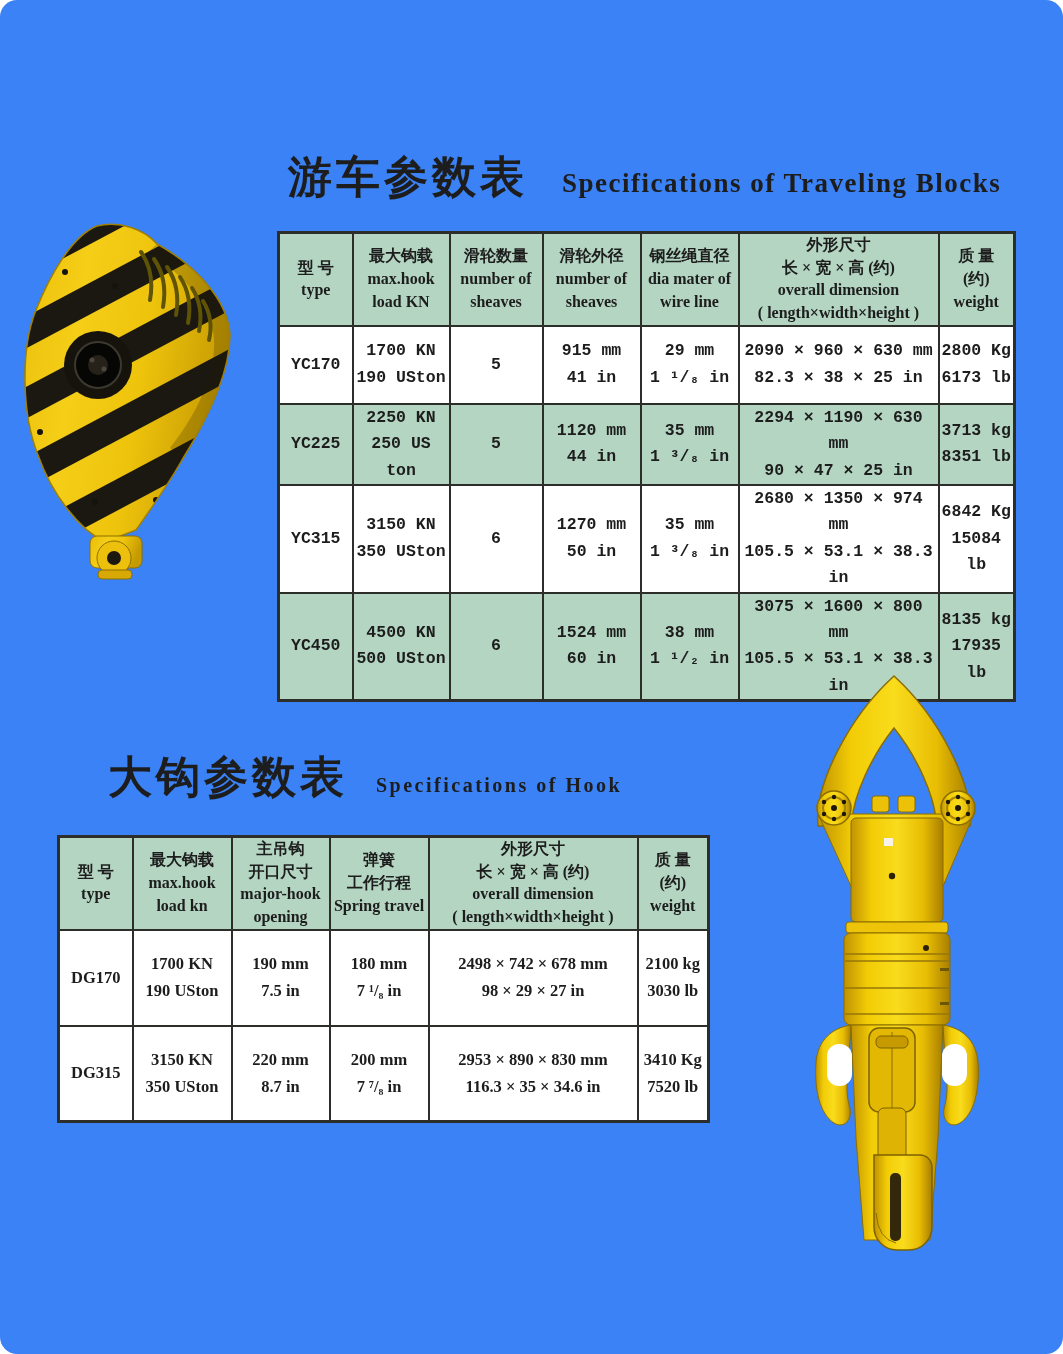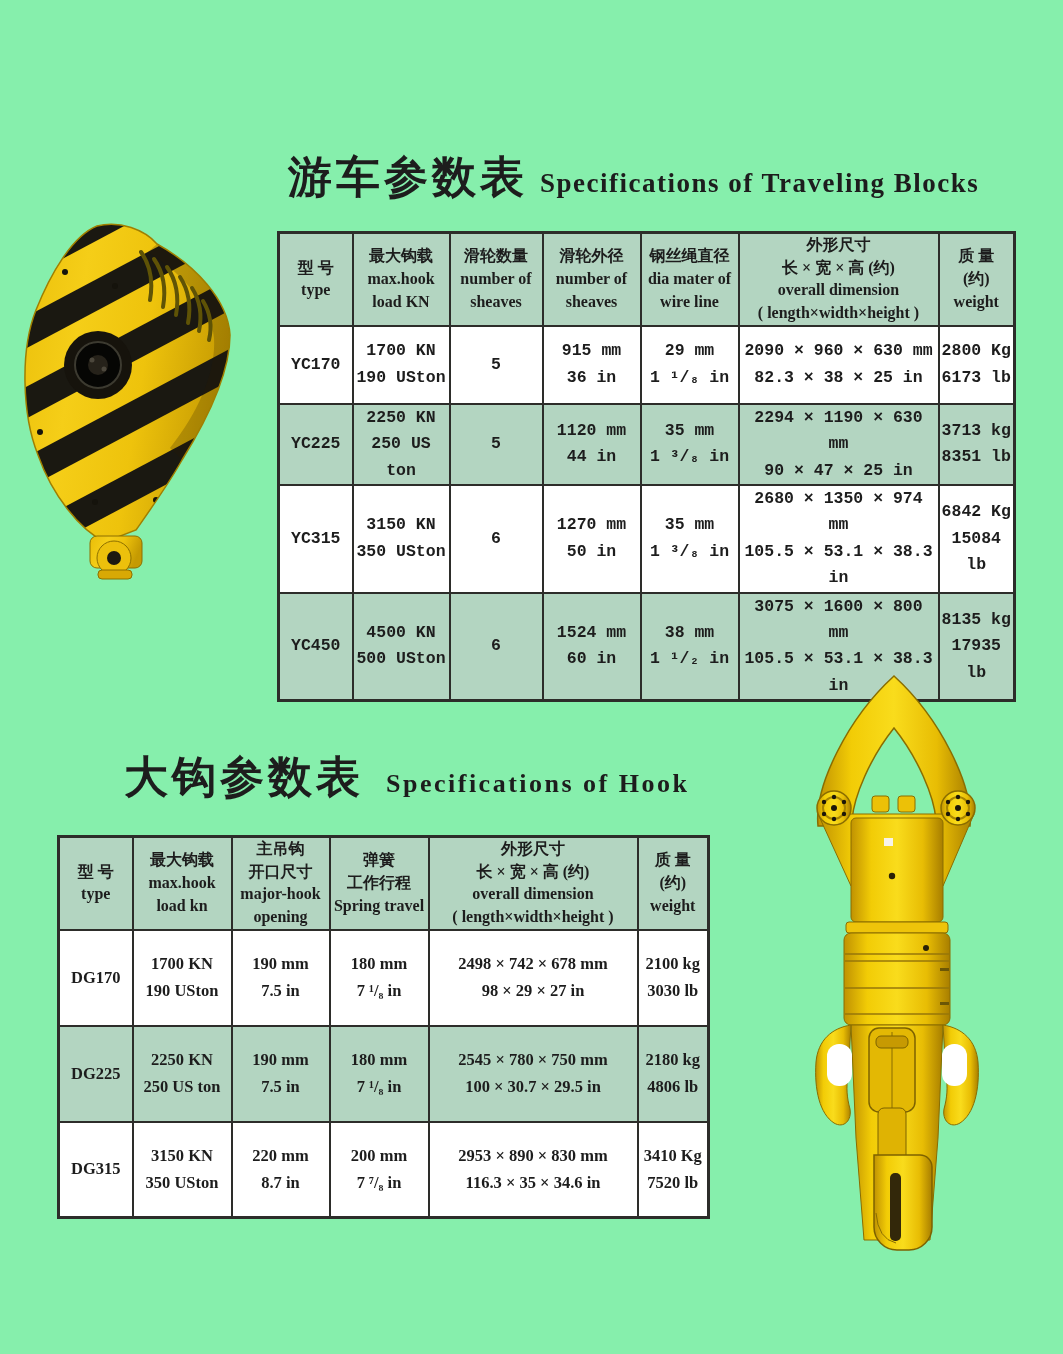"游车参数表" .page { background: #86efac -> #3b82f6; border-radius: none -> 17px }
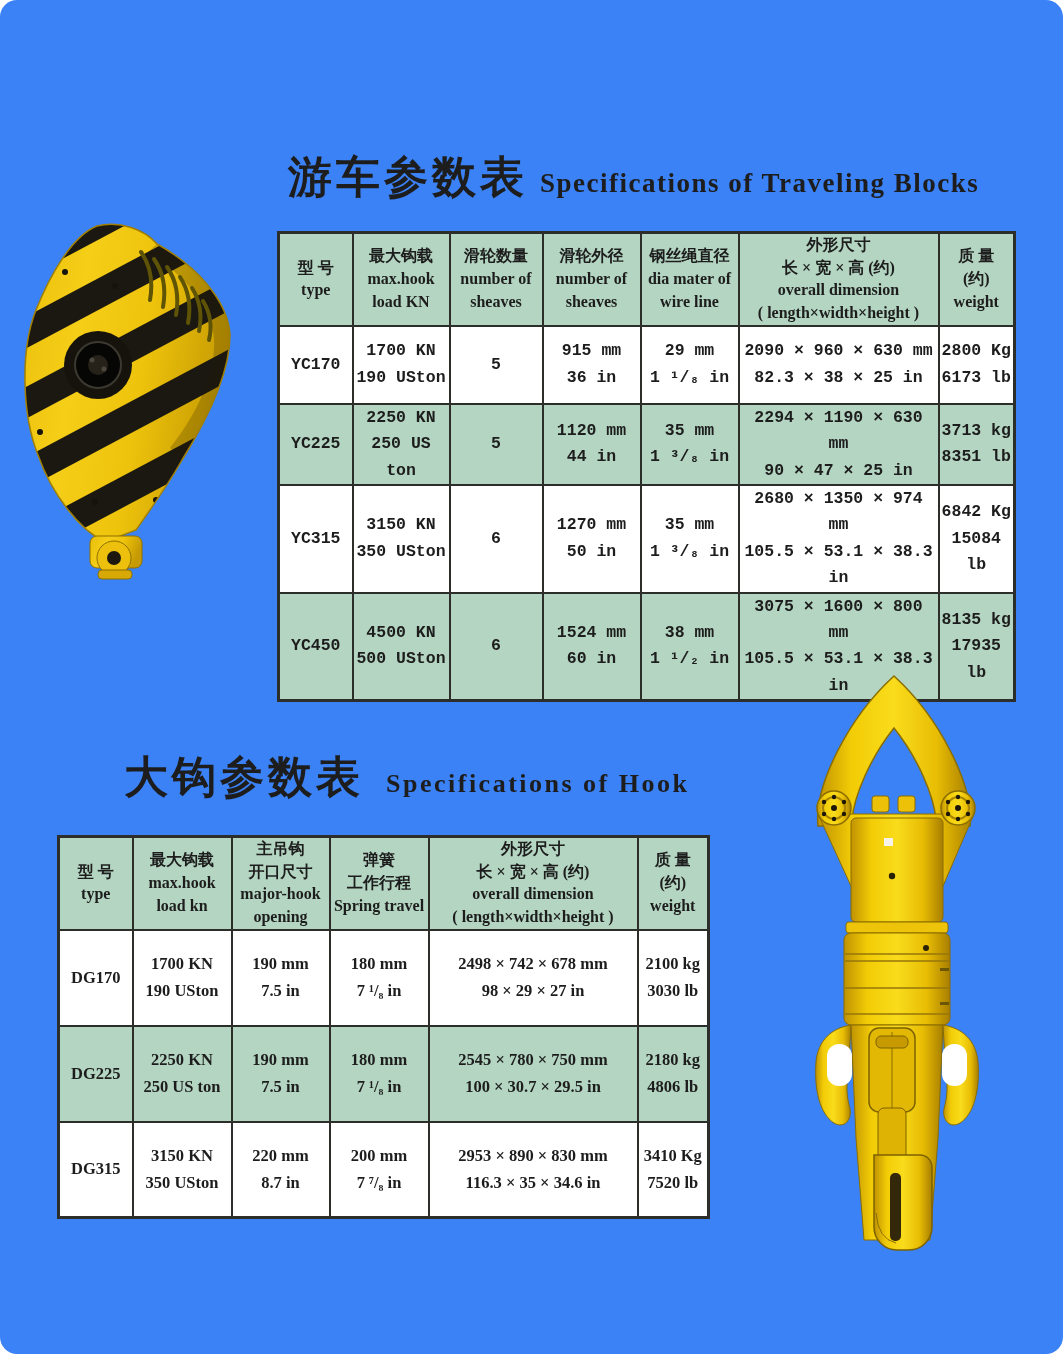"Specifications of Traveling Blocks" .title .en { margin-left: 12px -> 34px }
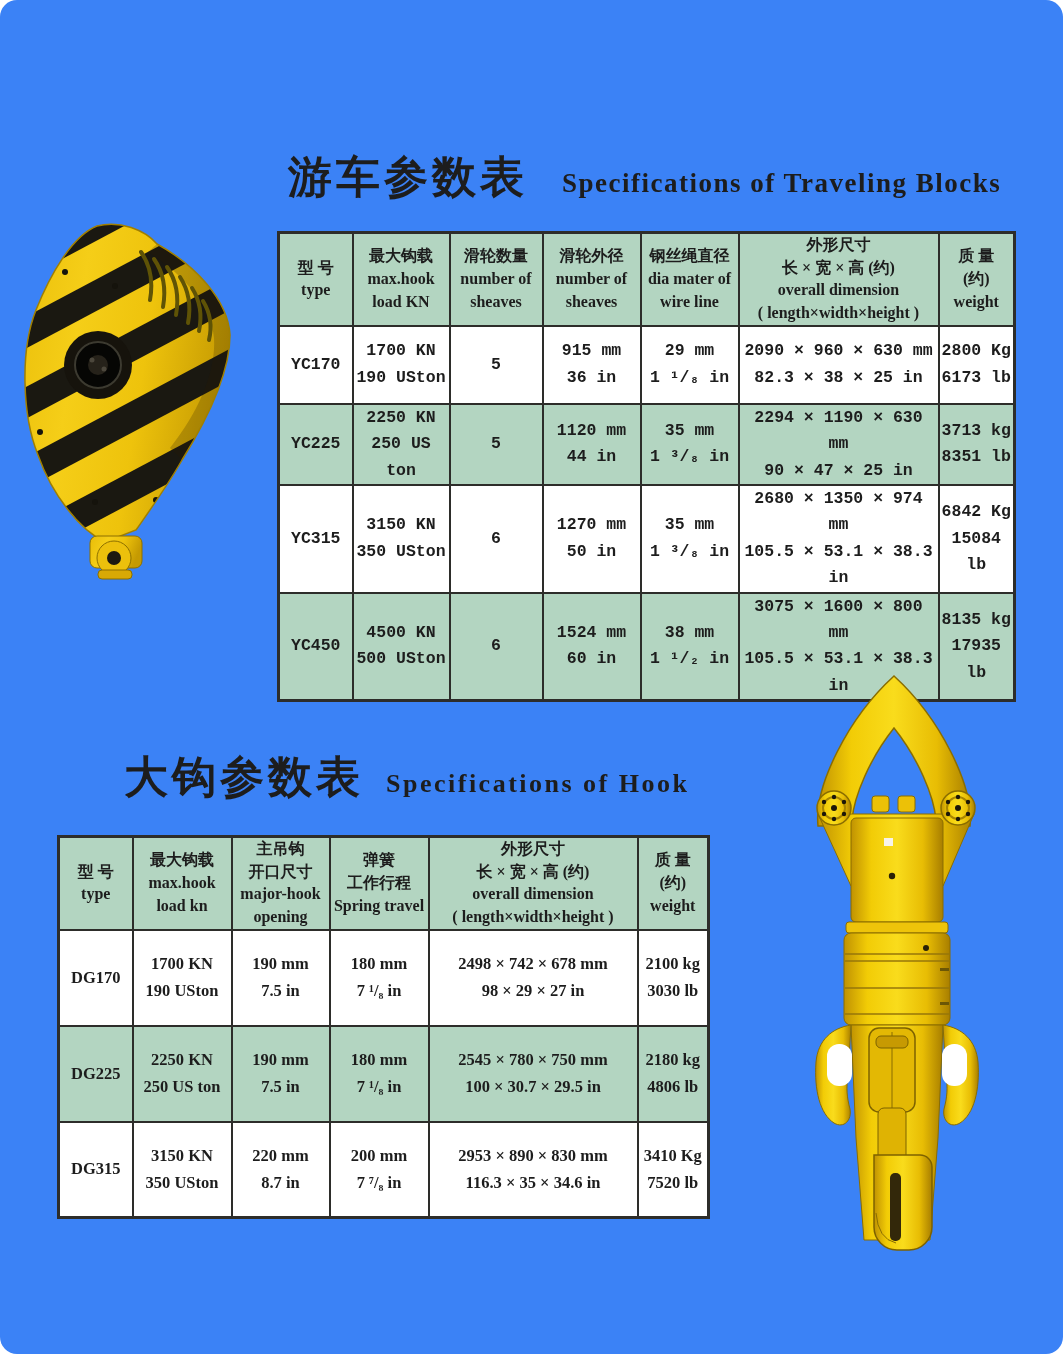"915 mm" td { text: 36 -> 41 }
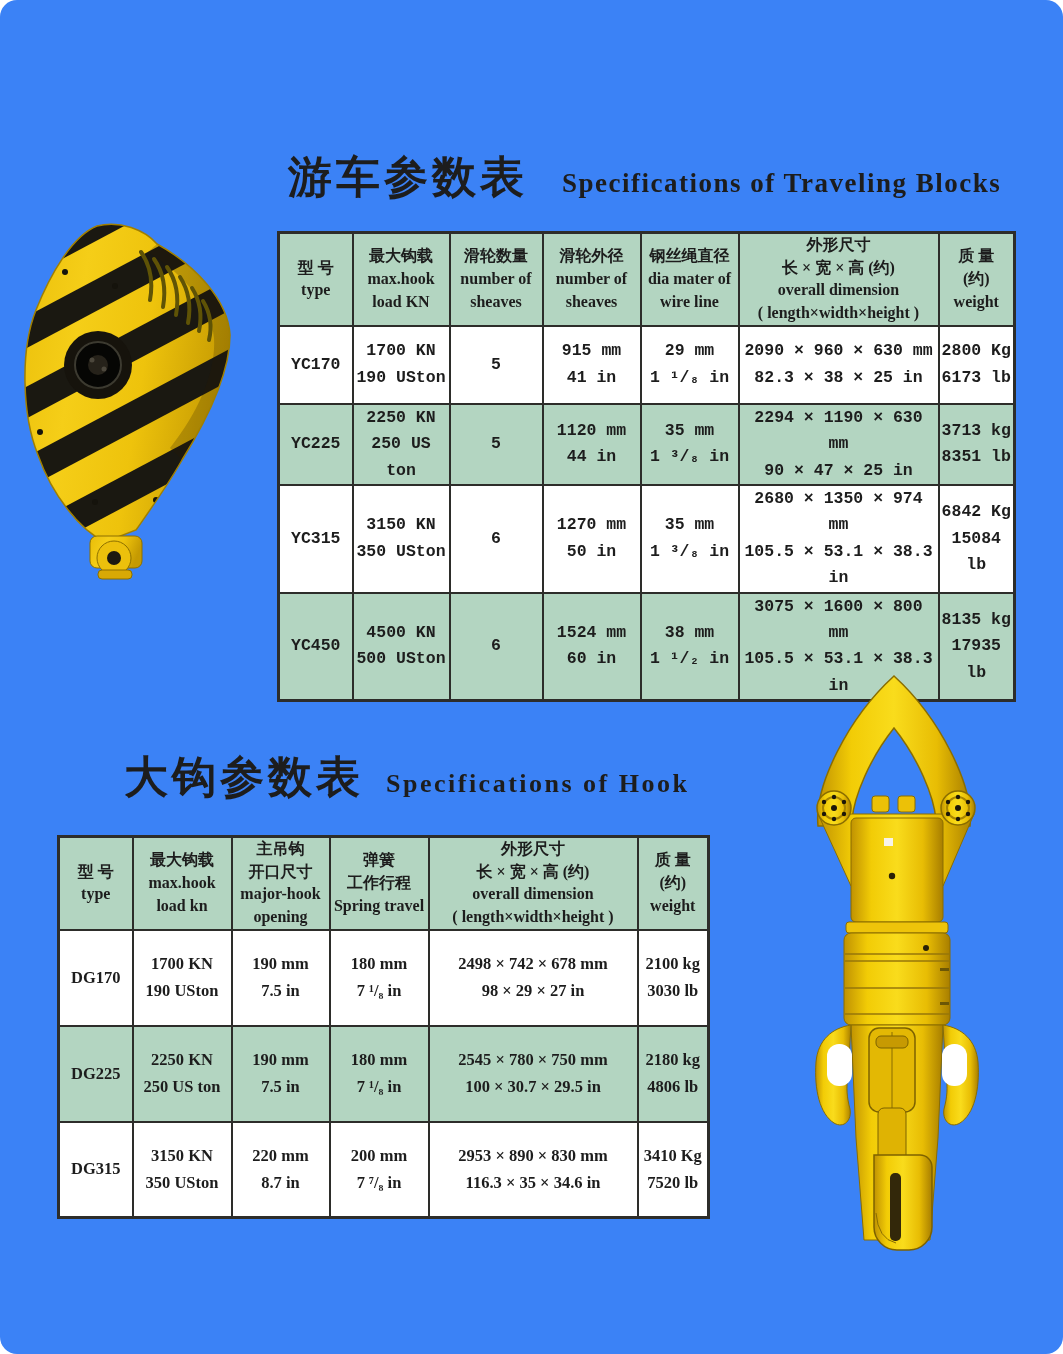"大钩参数表" .title2 { left: 124px -> 108px }
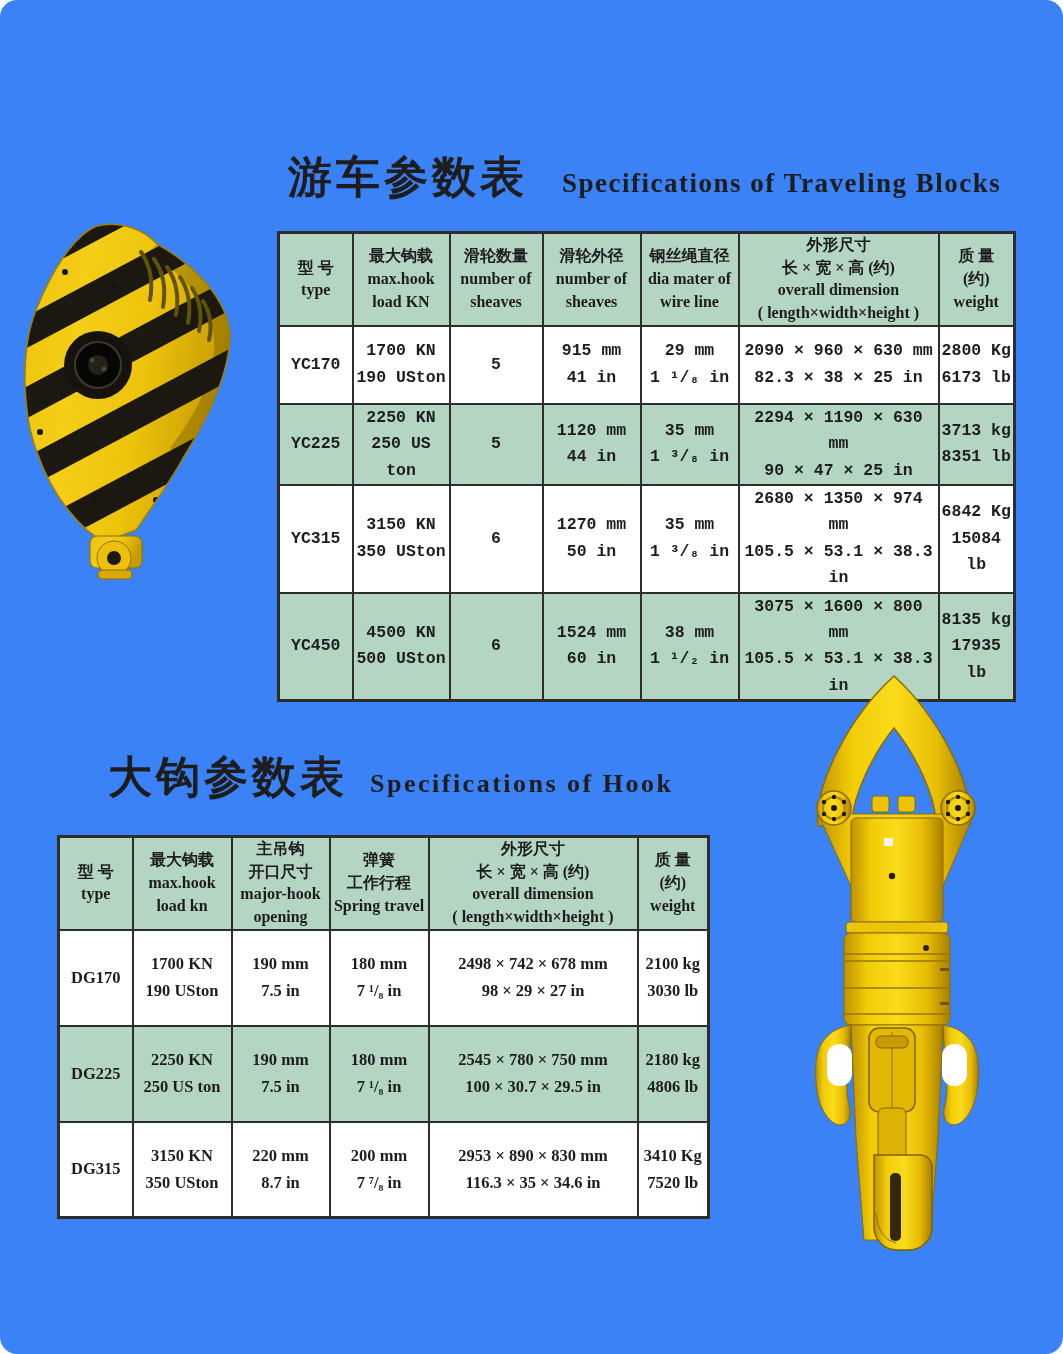"Specifications of Hook" .title2 .en { font-size: 26px -> 20px; margin-left: 22px -> 28px }
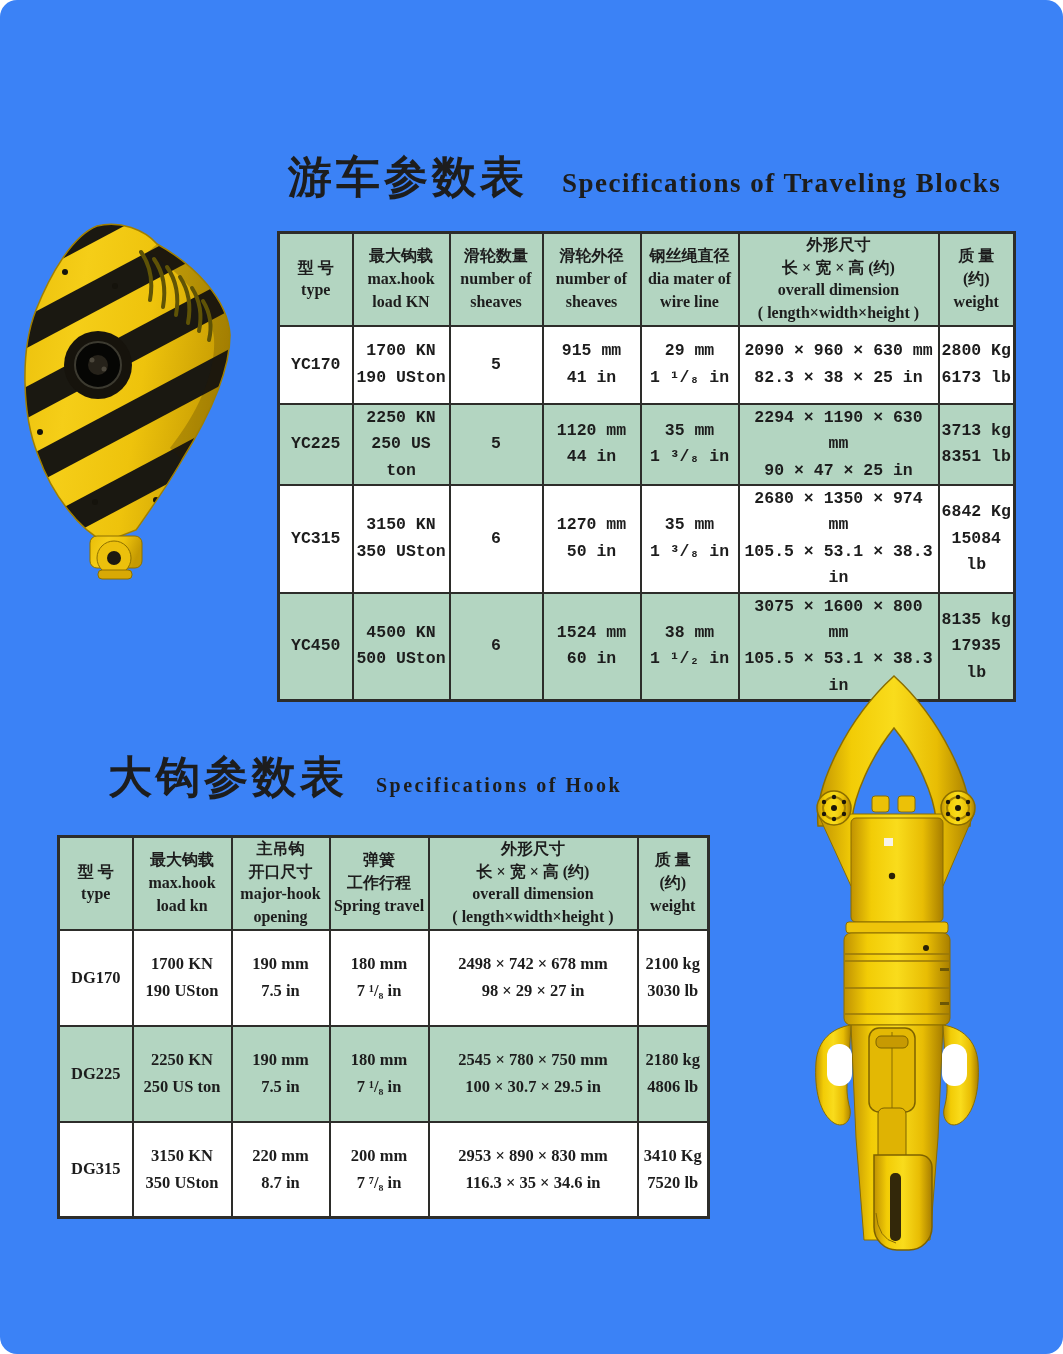"DG225" tr.alt { html: <tr> <td>DG225</td> <td>2250 KN 250 US ton</td> <td>190 mm 7.5 in</td> <td>180 mm 7 ¹/₈ in</td> <td>2545 × 780 × 750 mm 100 × 30.7 × 29.5 in</td> <td>2180 kg 4806 lb</td> </tr> -> none }
